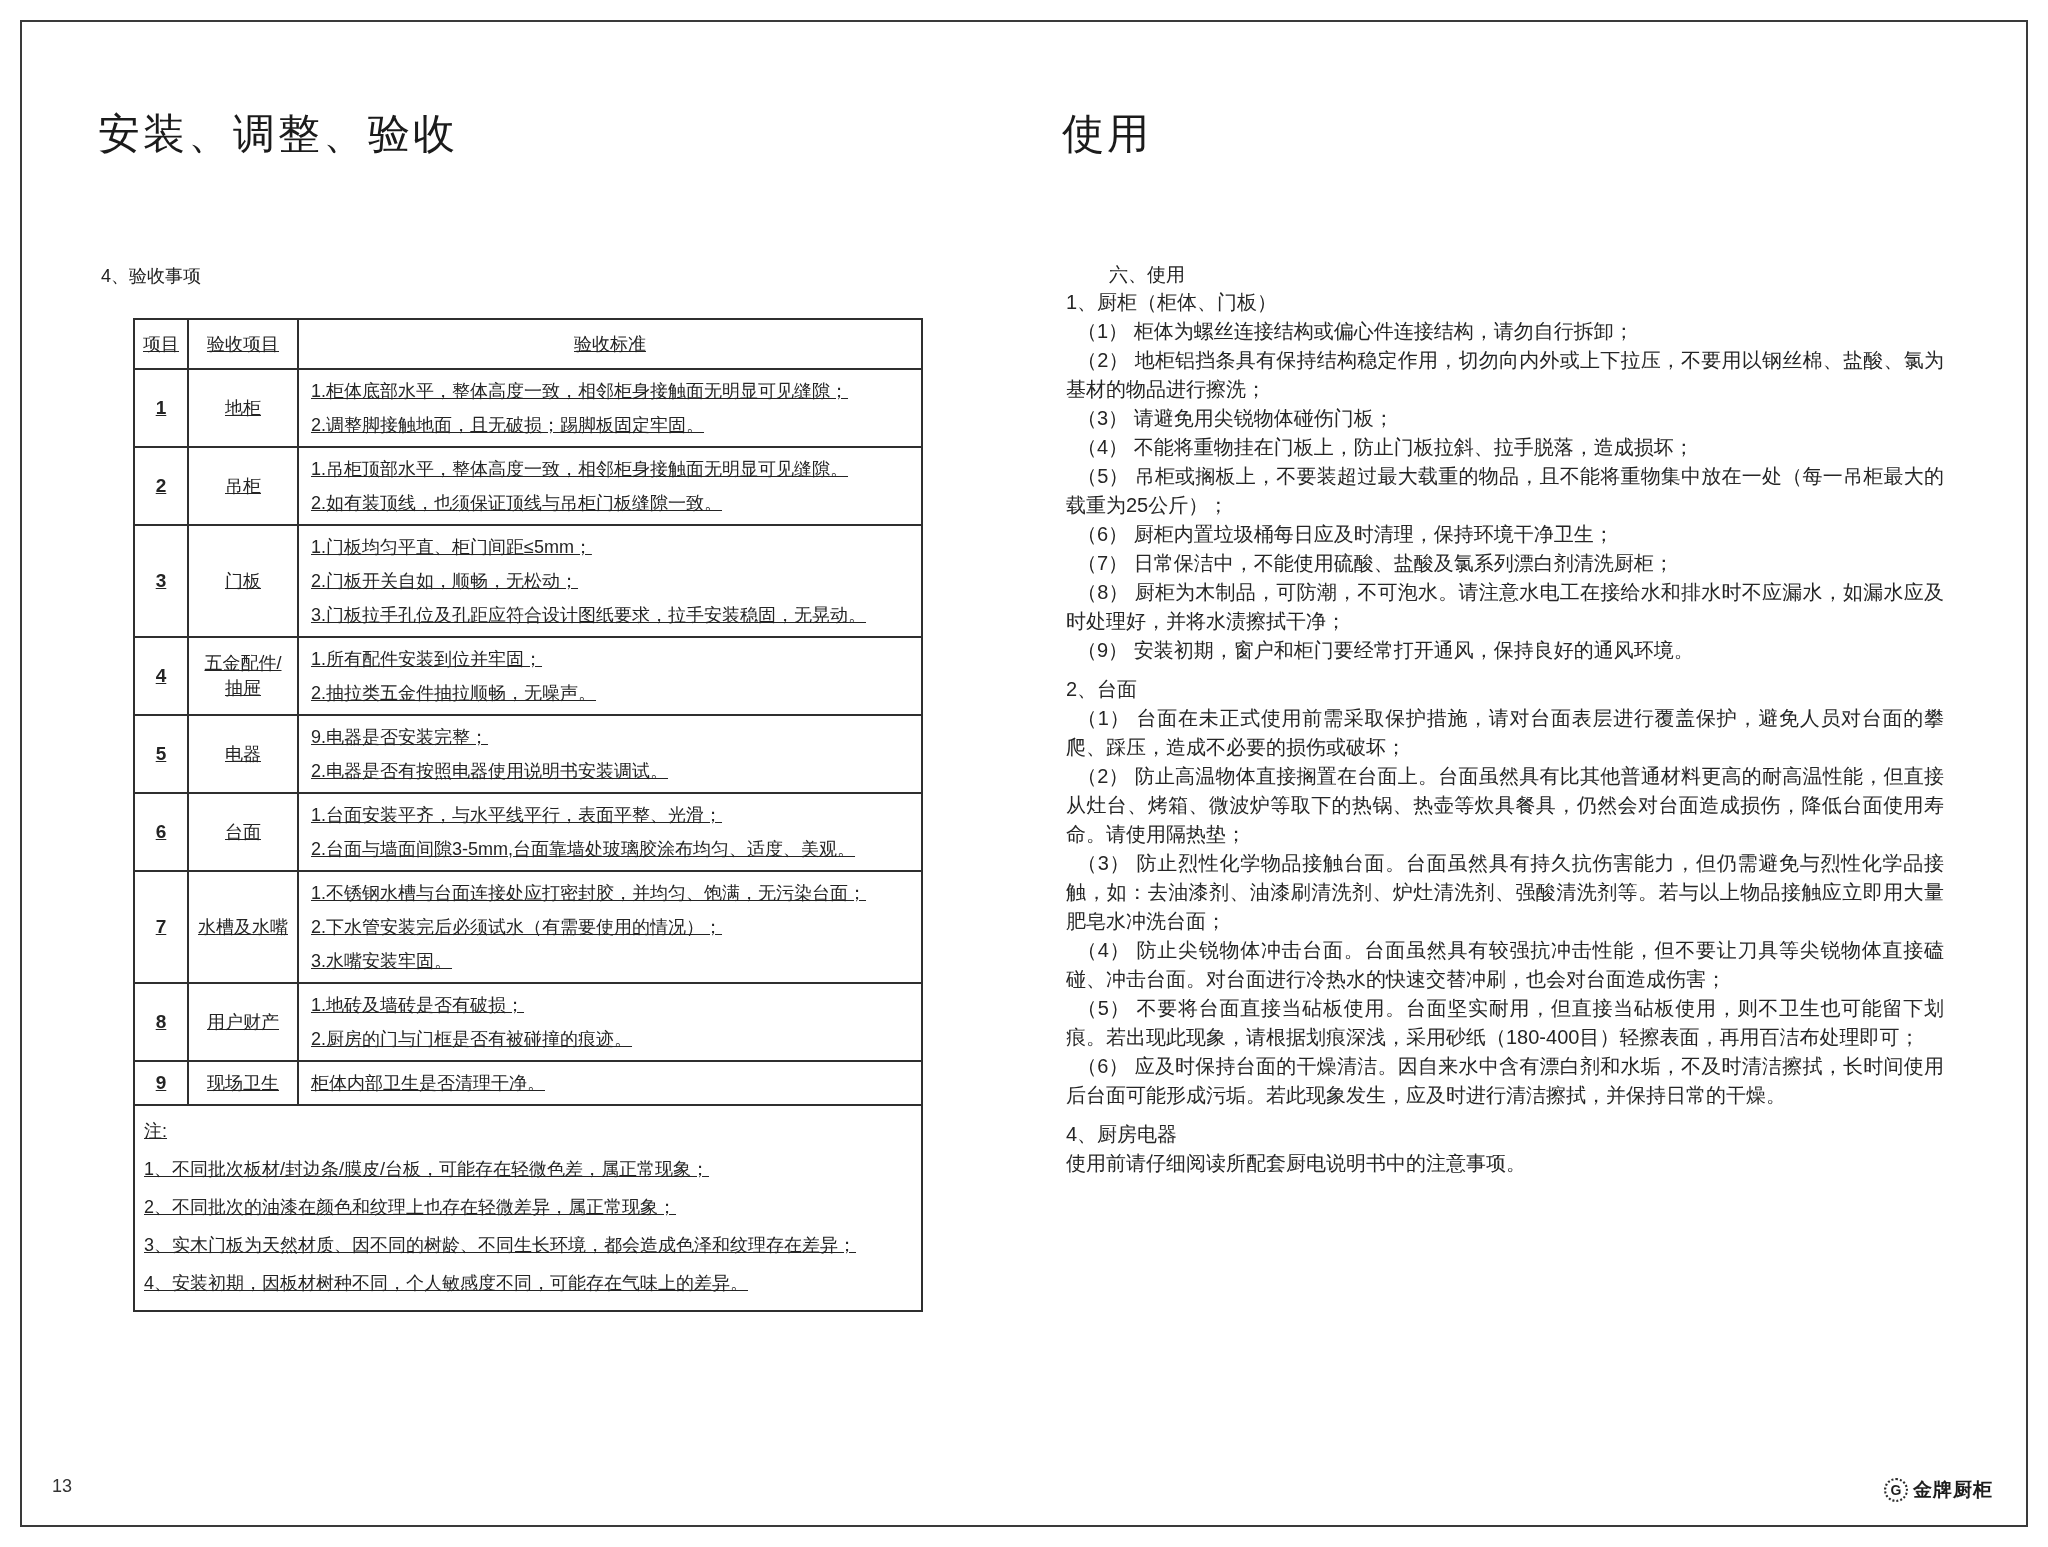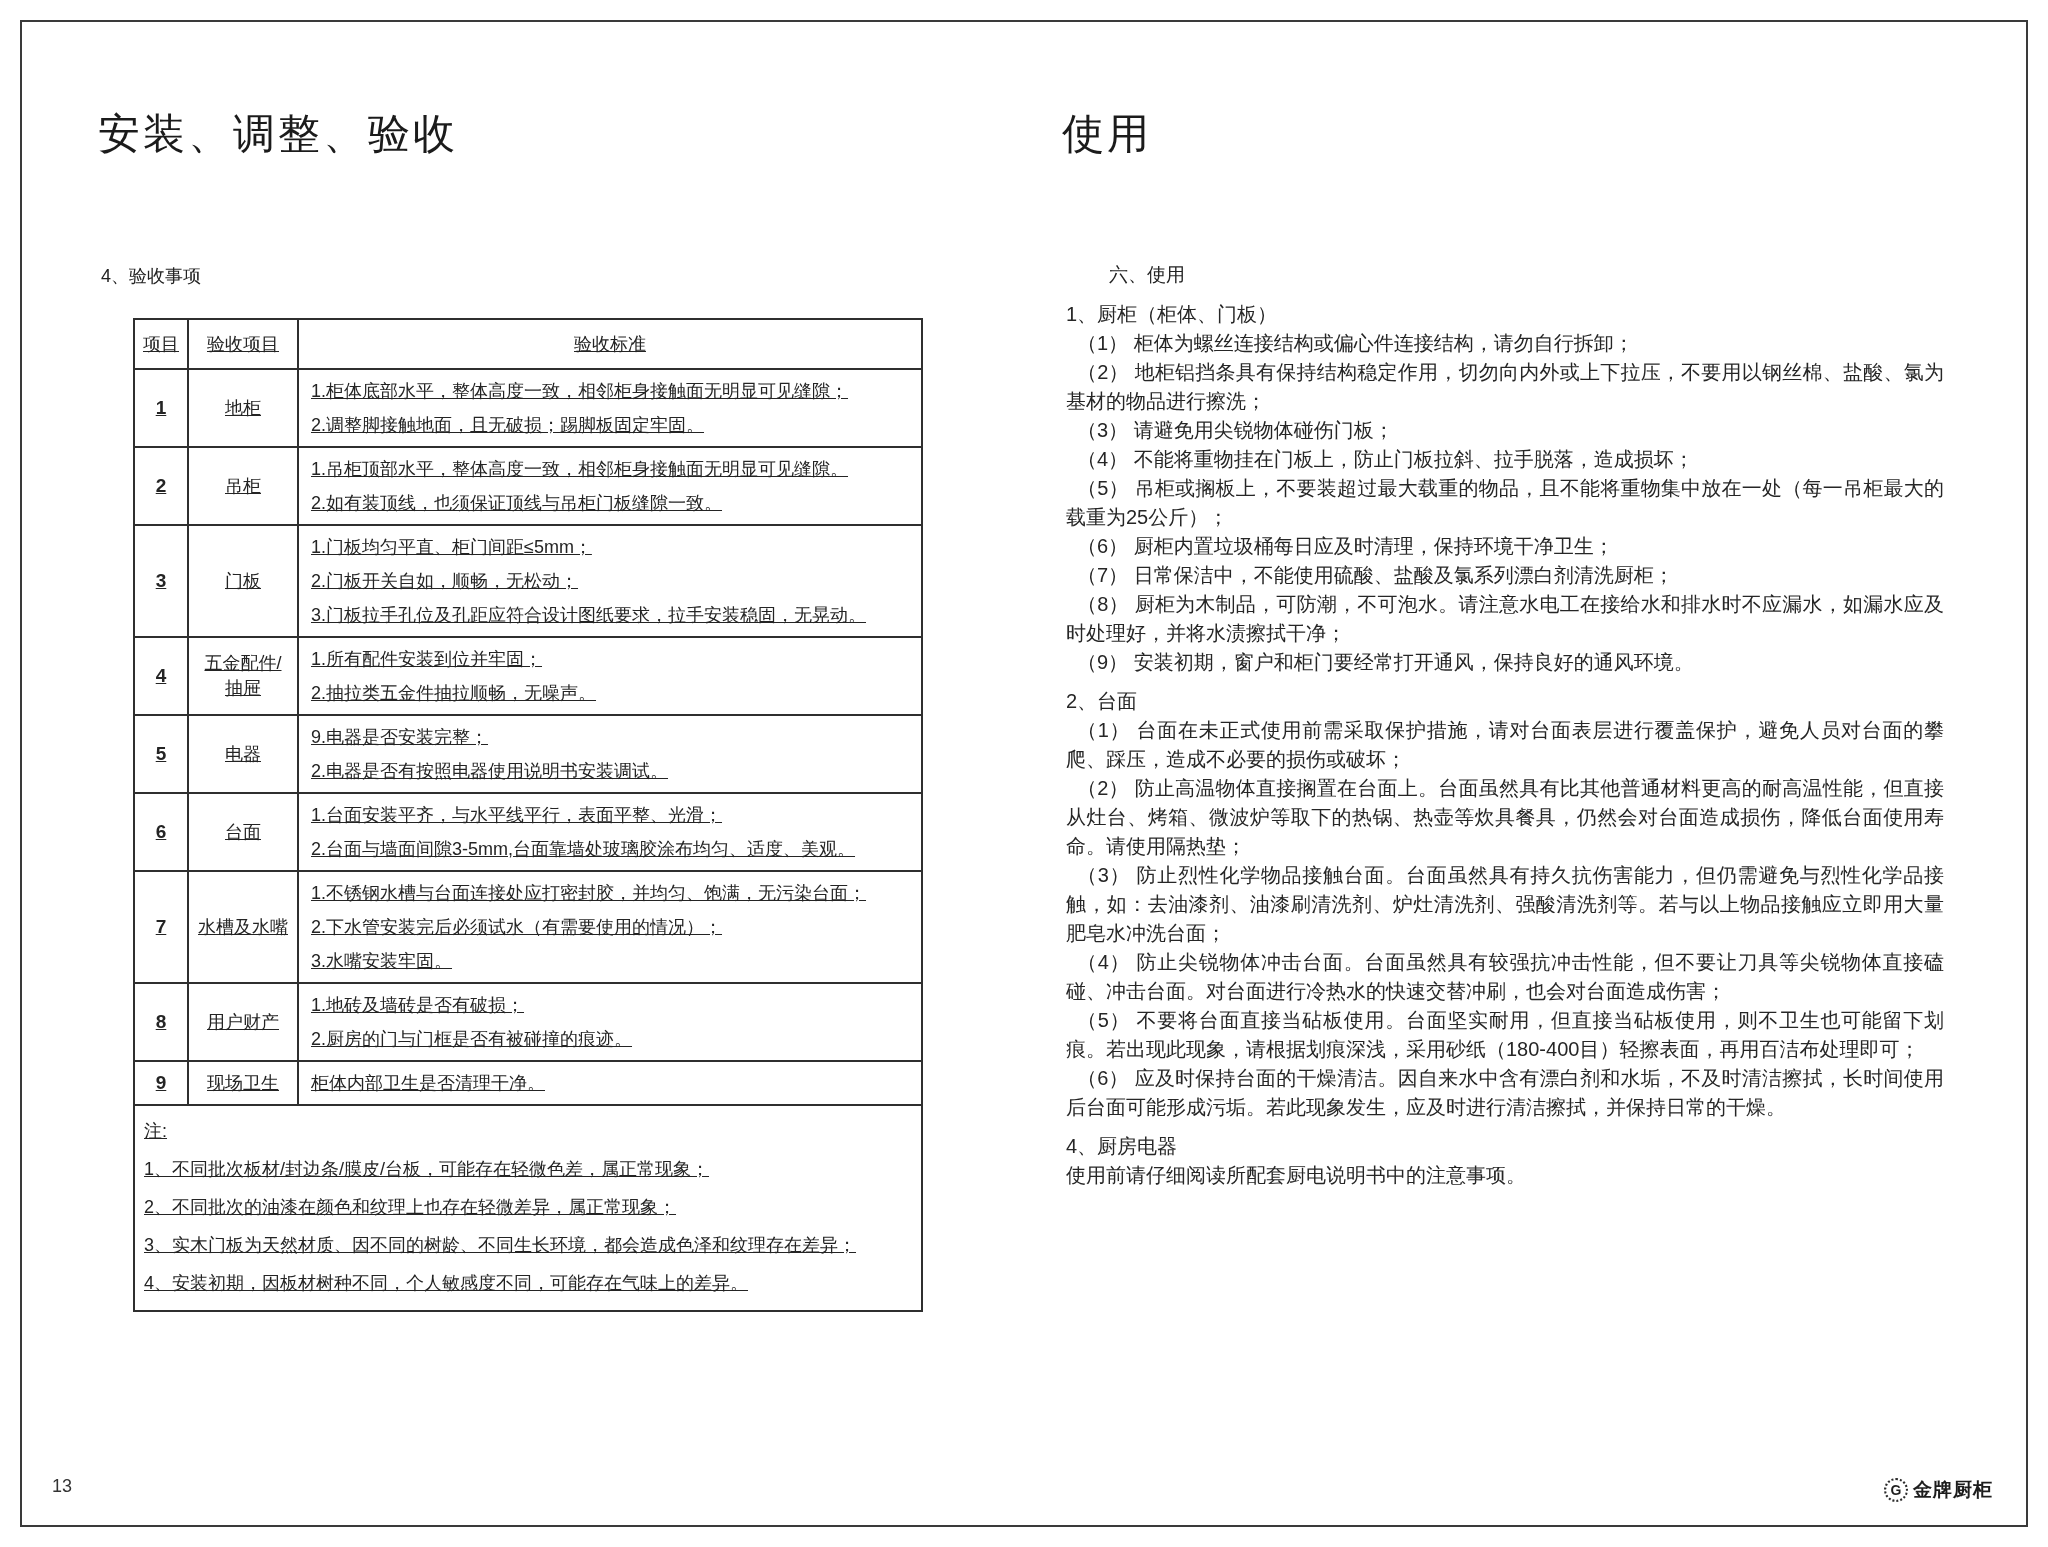"1、厨柜（柜体、门板）" .right-body { top: 300px -> 288px }
